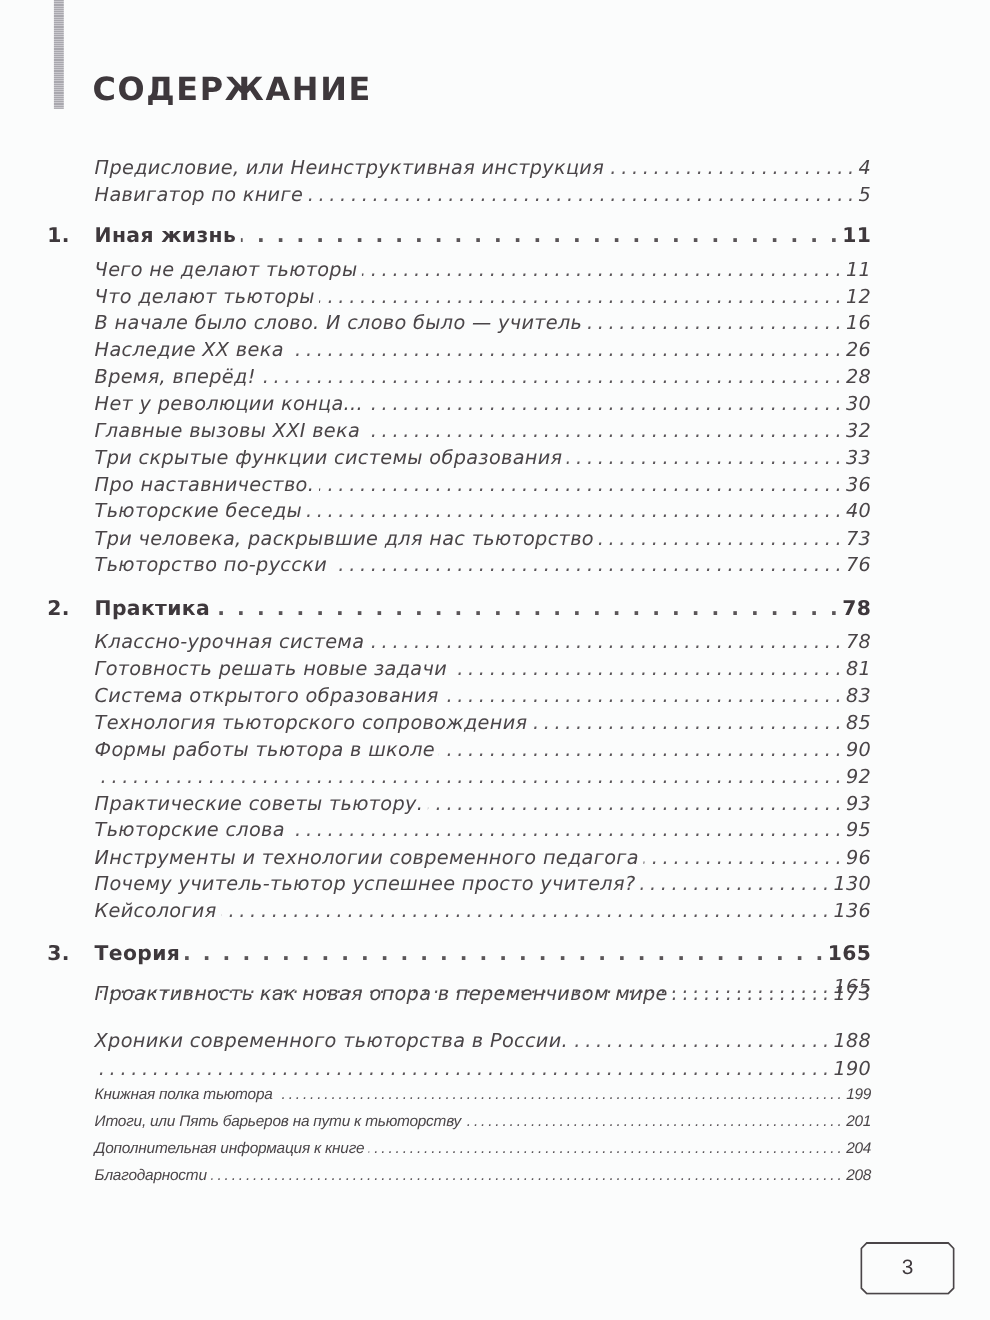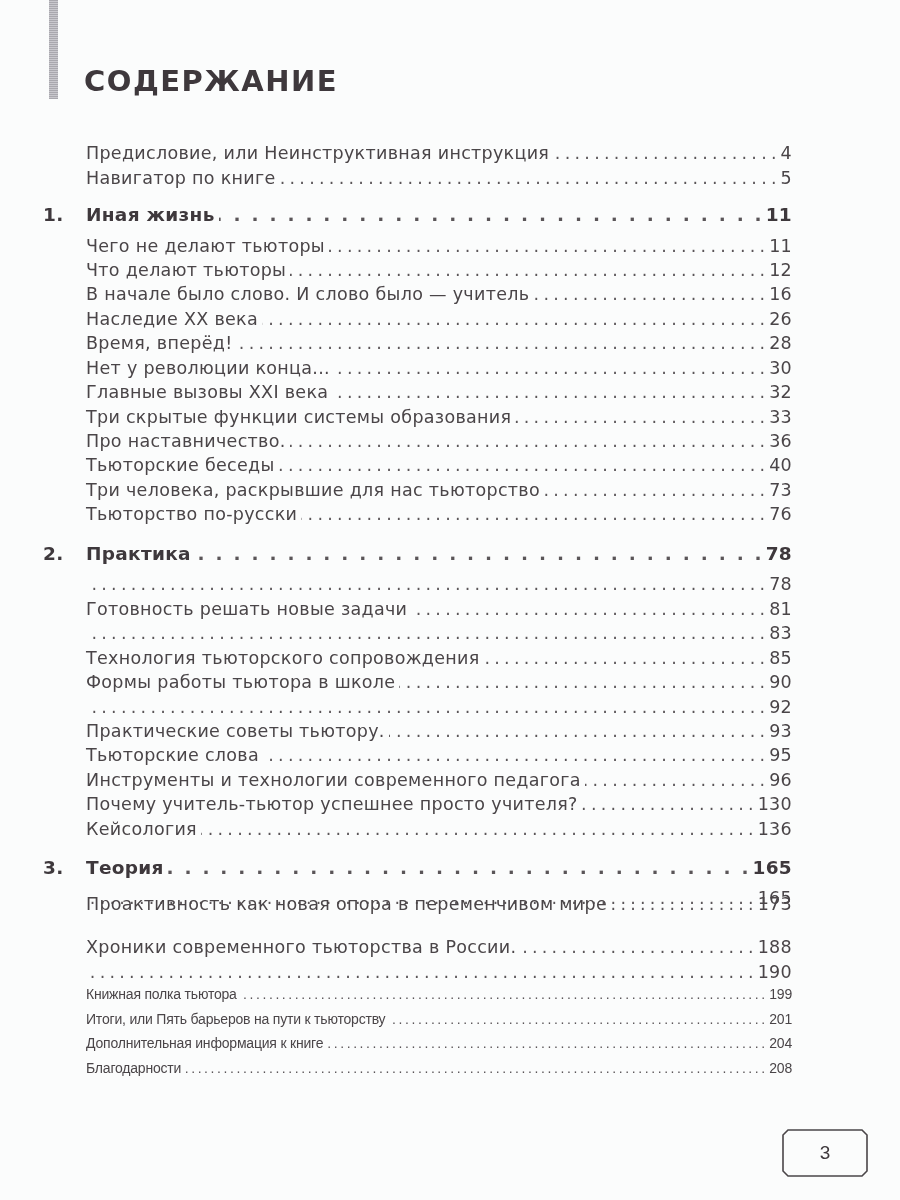"Предисловие, или Неинструктивная" .row.sub { font-style: none -> italic }
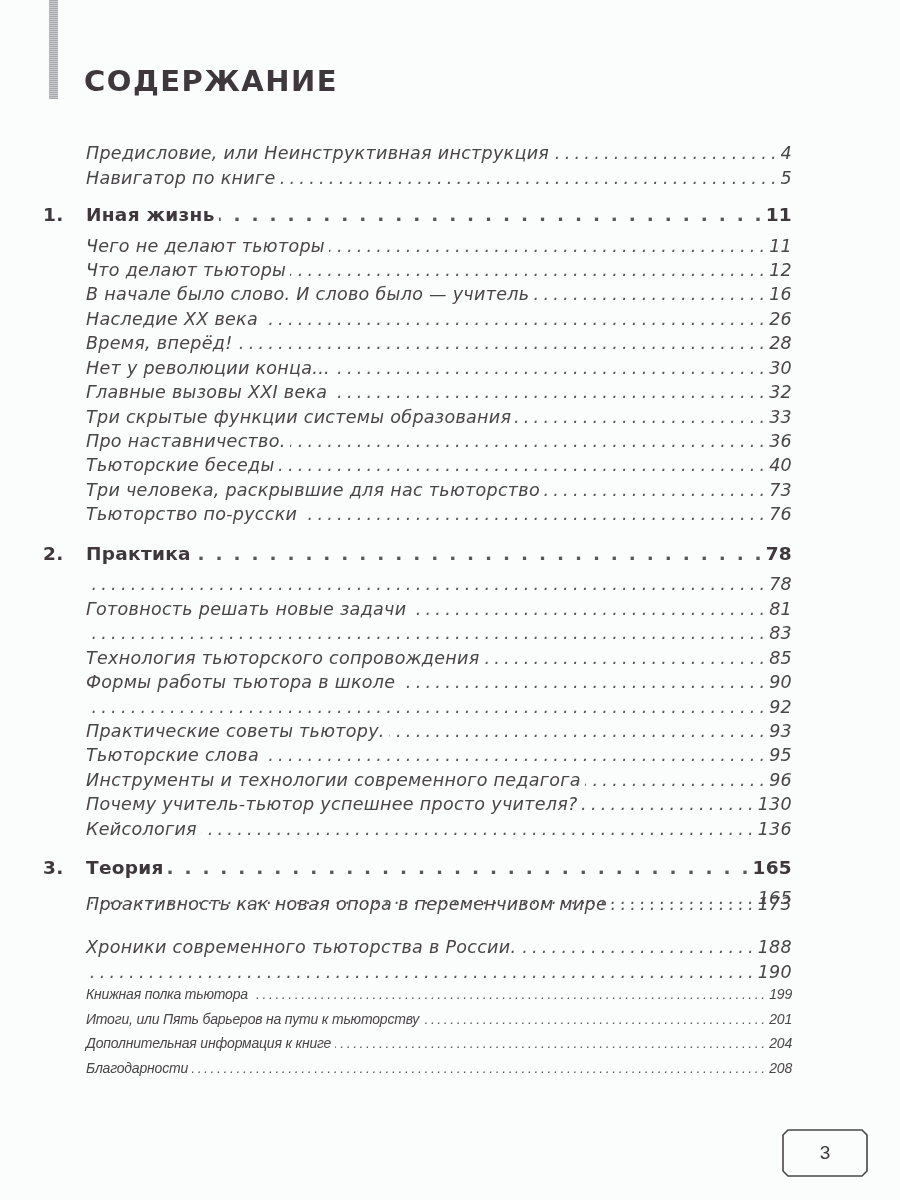"Классно-урочная система" span.label { html: none -> <span>Классно-урочная система</span> }
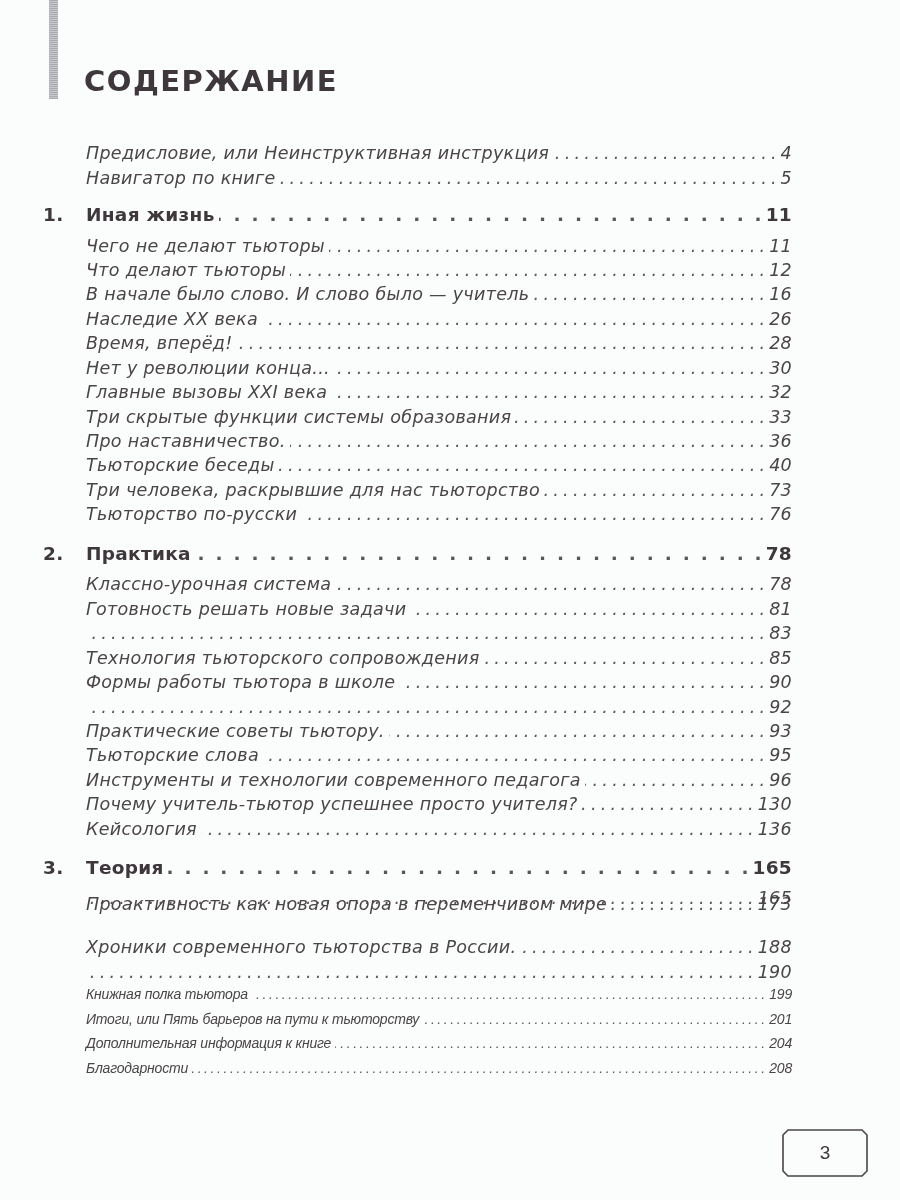"Система открытого образования" span.label { html: none -> <span>Система открытого образования</span> }
